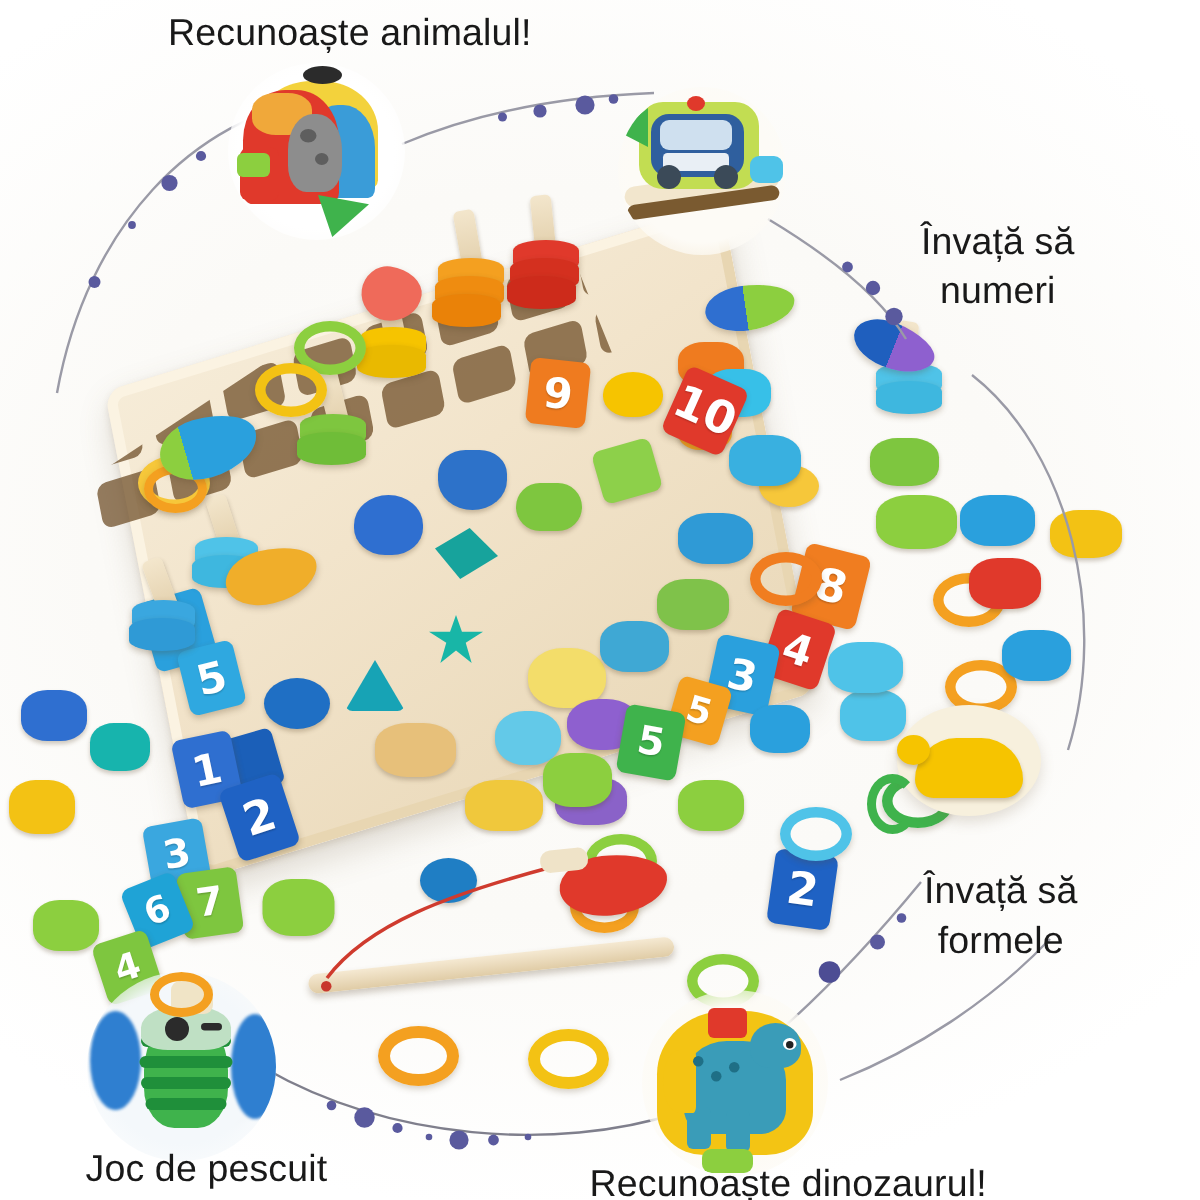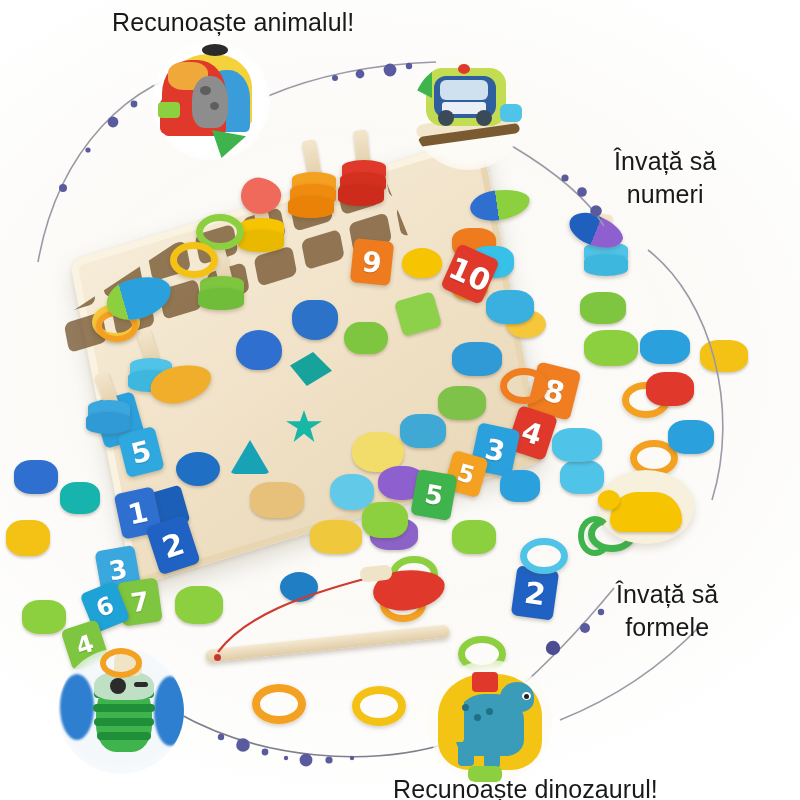"Joc de pescuit" div.label { html: none -> <div>Joc de pescuit</div> }
